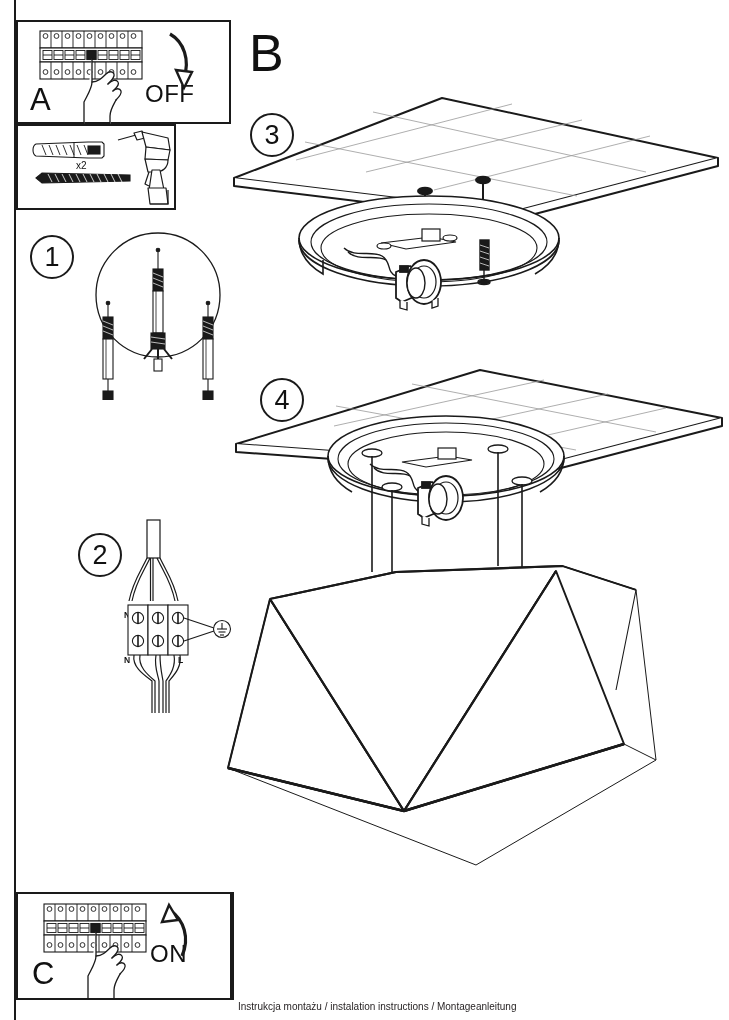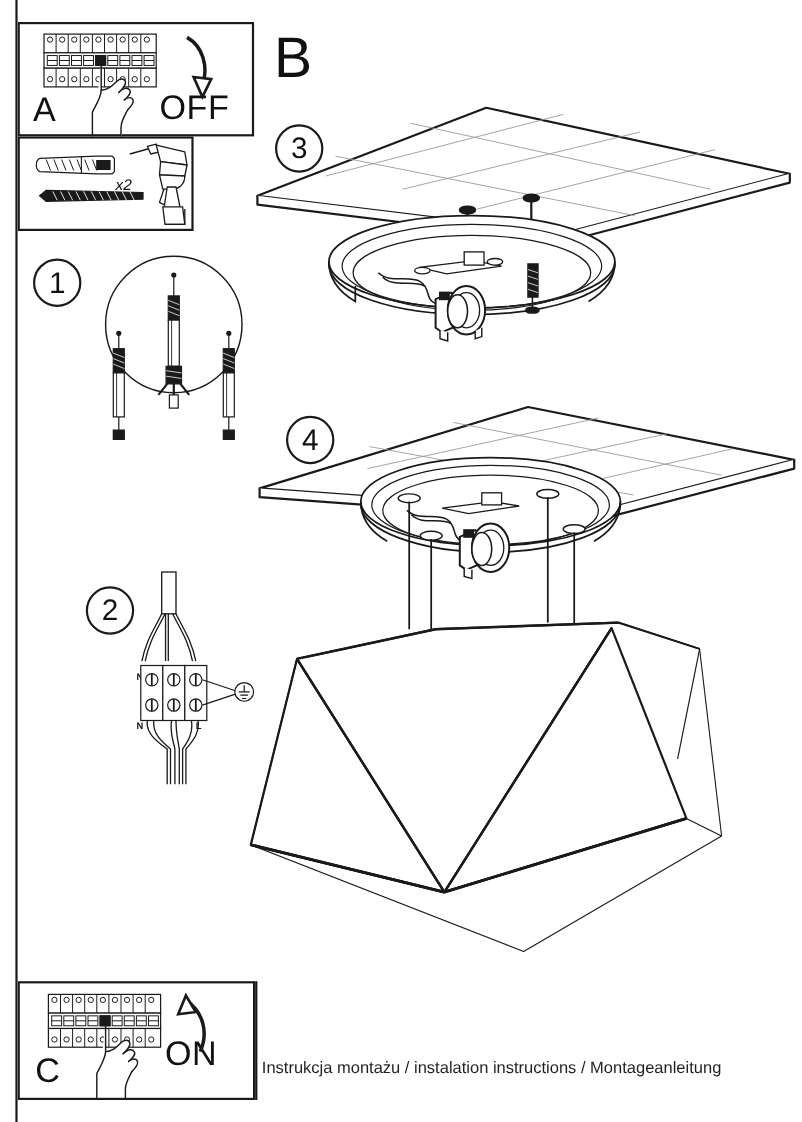"OFF" .word-label { font-size: 31px -> 24px }
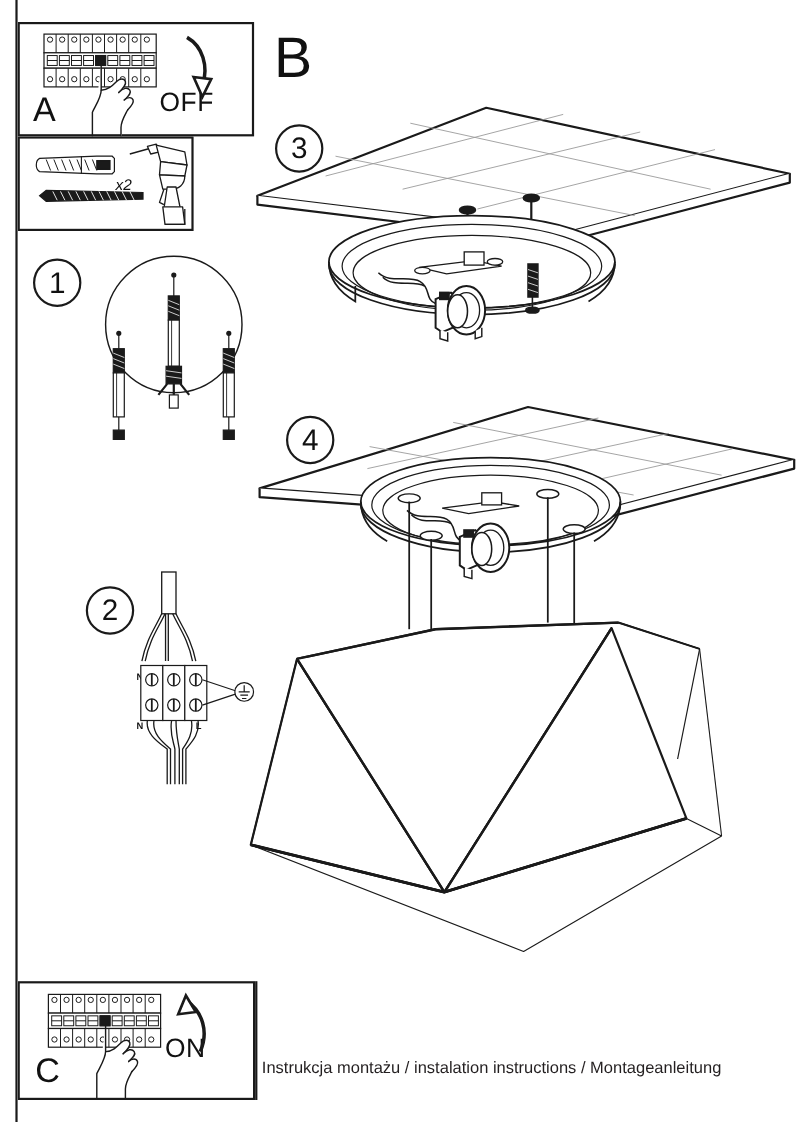"x2" .x2-label { font-size: 14px -> 10px; font-style: italic -> none; margin-left: 29px -> none }
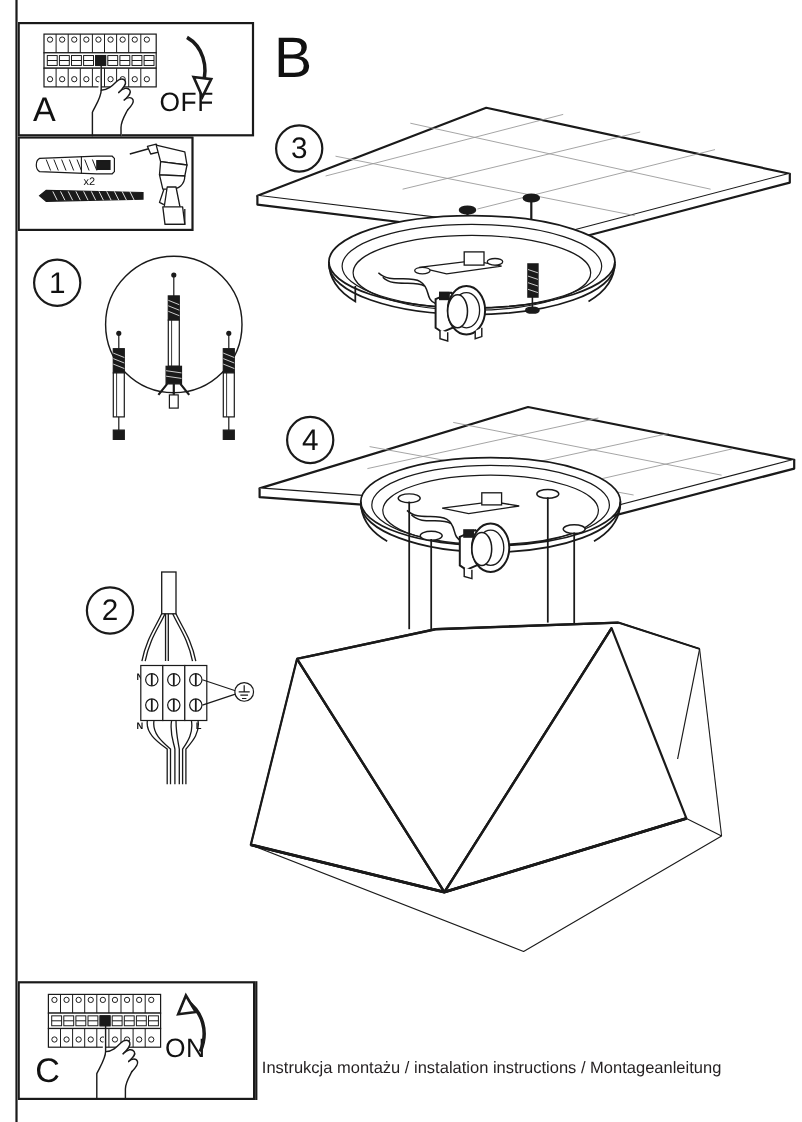"Instrukcja montażu / instalation" .caption { font-size: 15px -> 10px; margin-top: none -> 36px }
